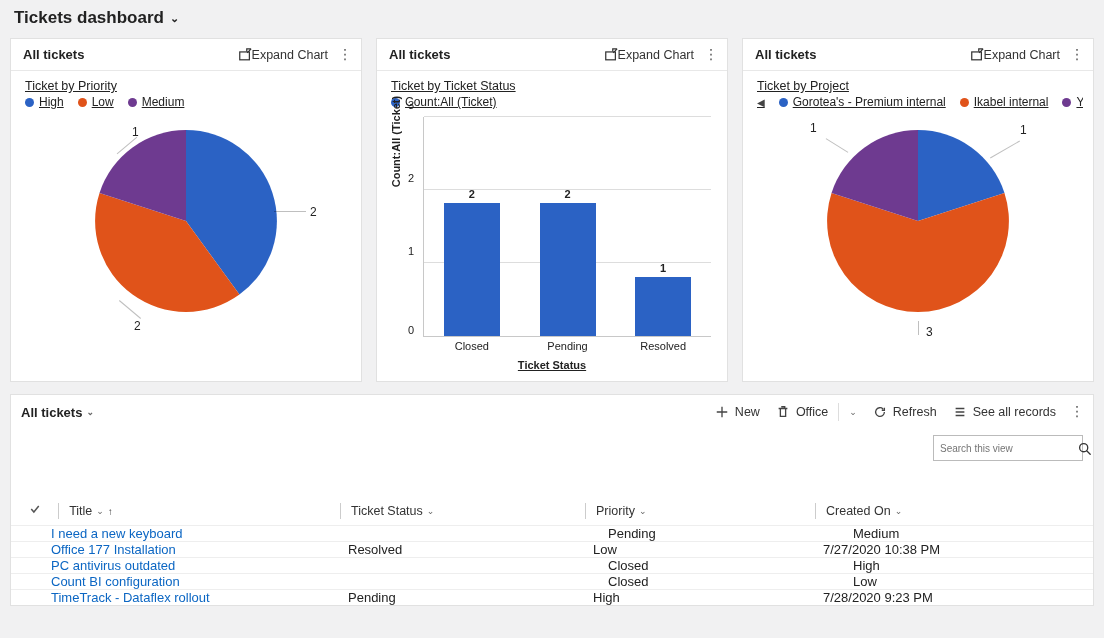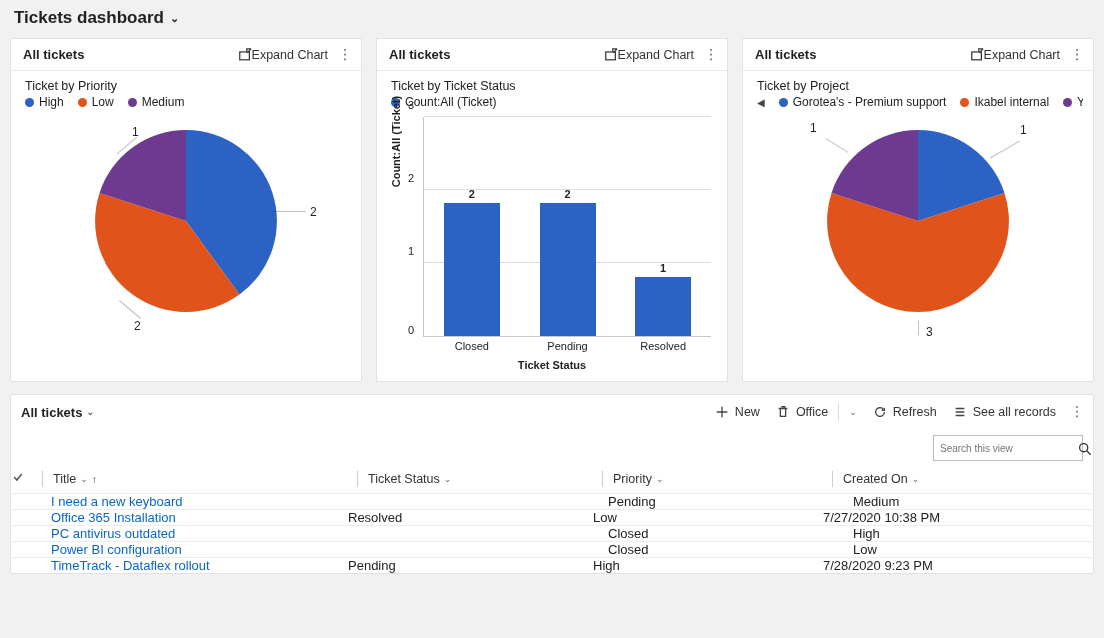"Ticket by Priority" .chart-body { text-decoration: none -> underline }
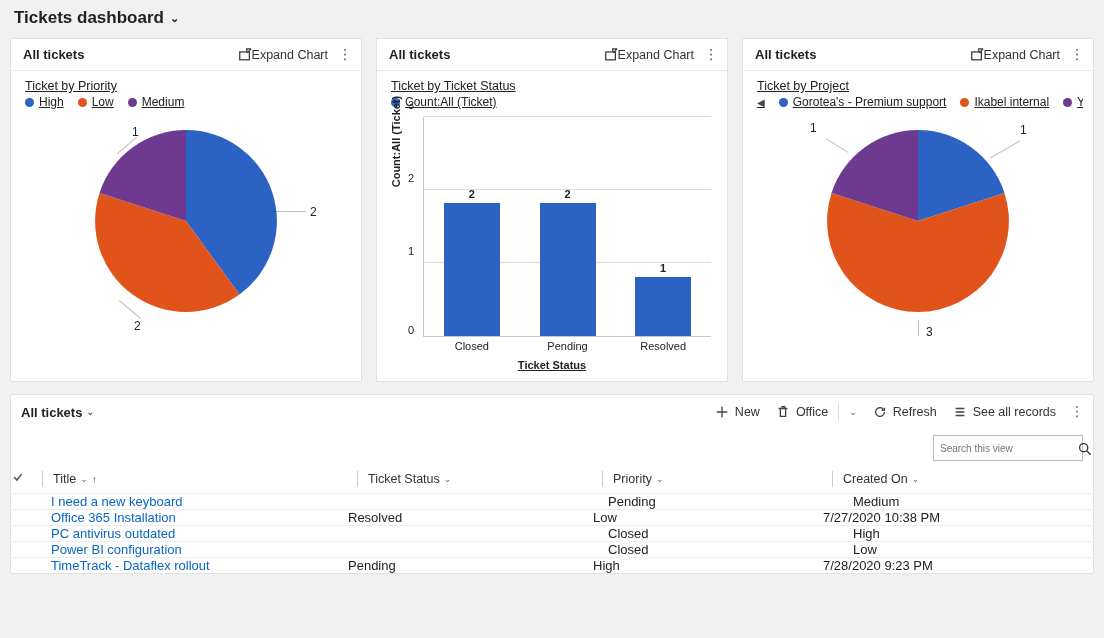"Gorotea's - Premium support" span { text: support -> internal }
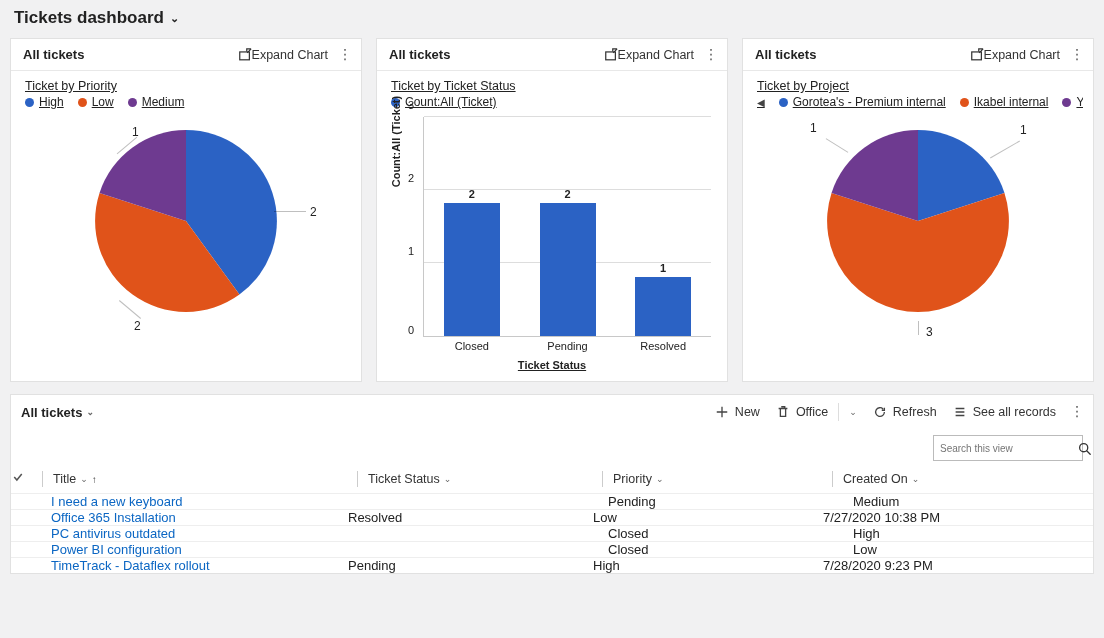"Title" .thead { margin-top: none -> 32px; padding: 4px 1px 6px -> 4px 18px 6px }
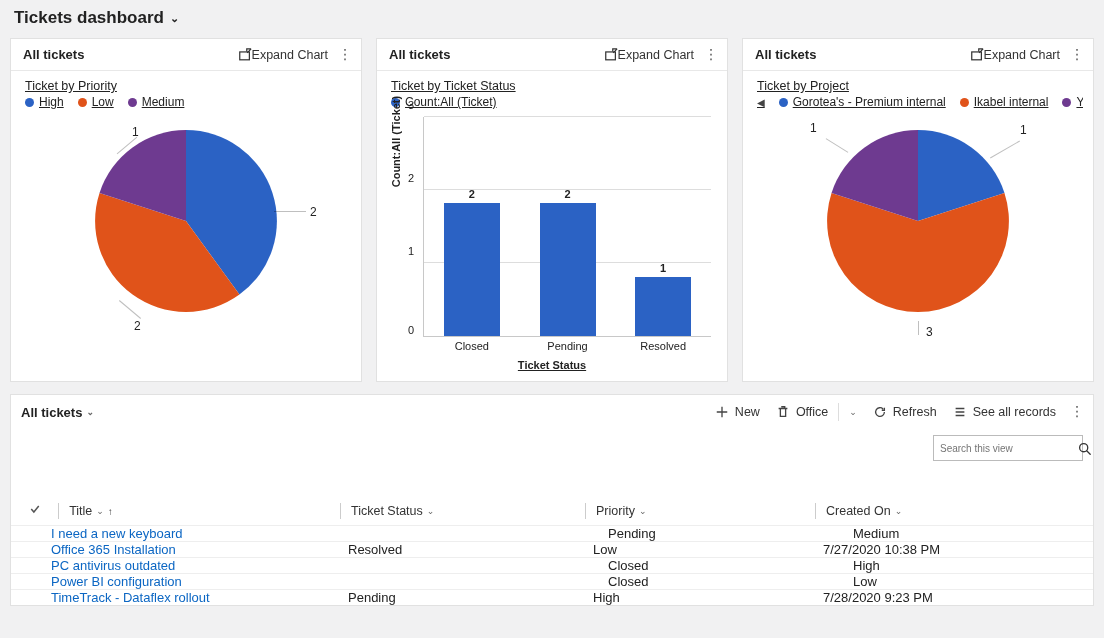"Office 365 Installation" div.col-title { text: 365 -> 177 }
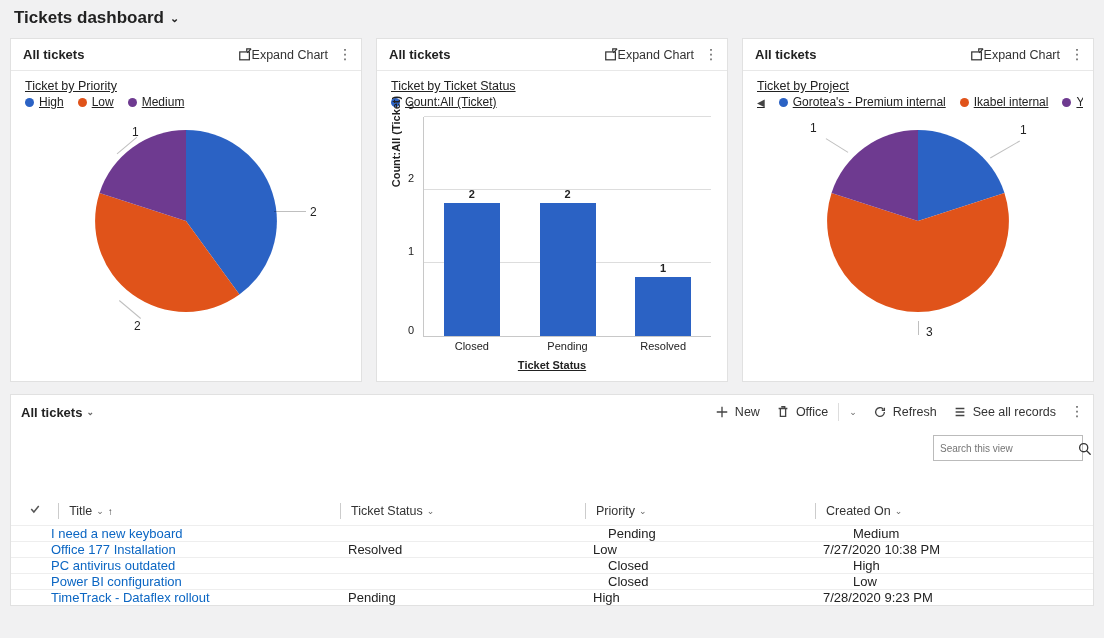"Power BI configuration" div.col-title { text: Power -> Count }
